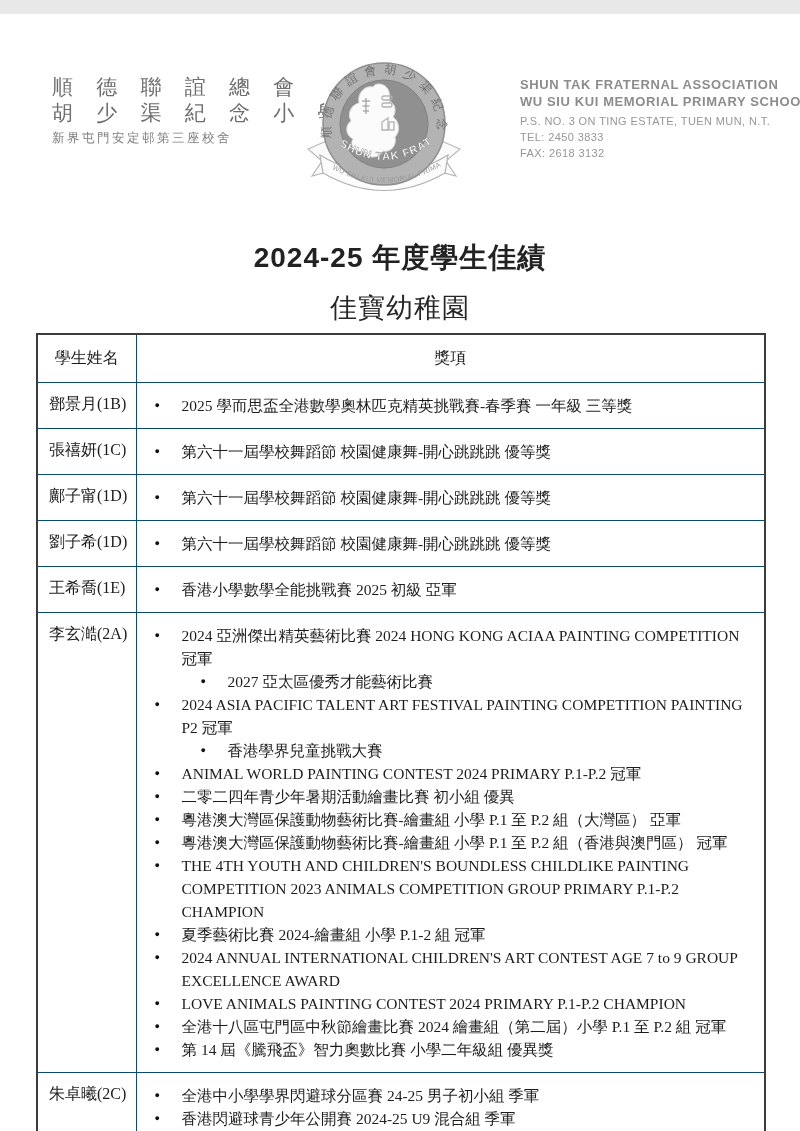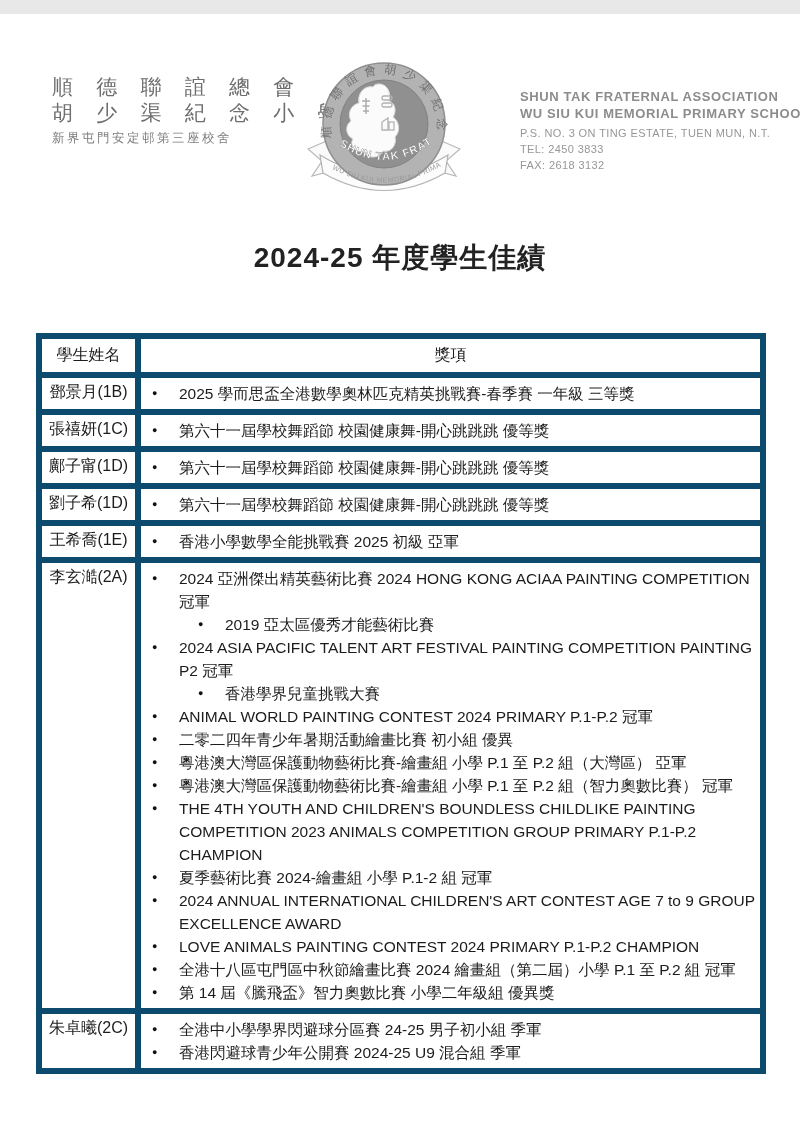"SHUN TAK FRATERNAL ASSOCIATION" .school-en { top: 74px -> 62px }
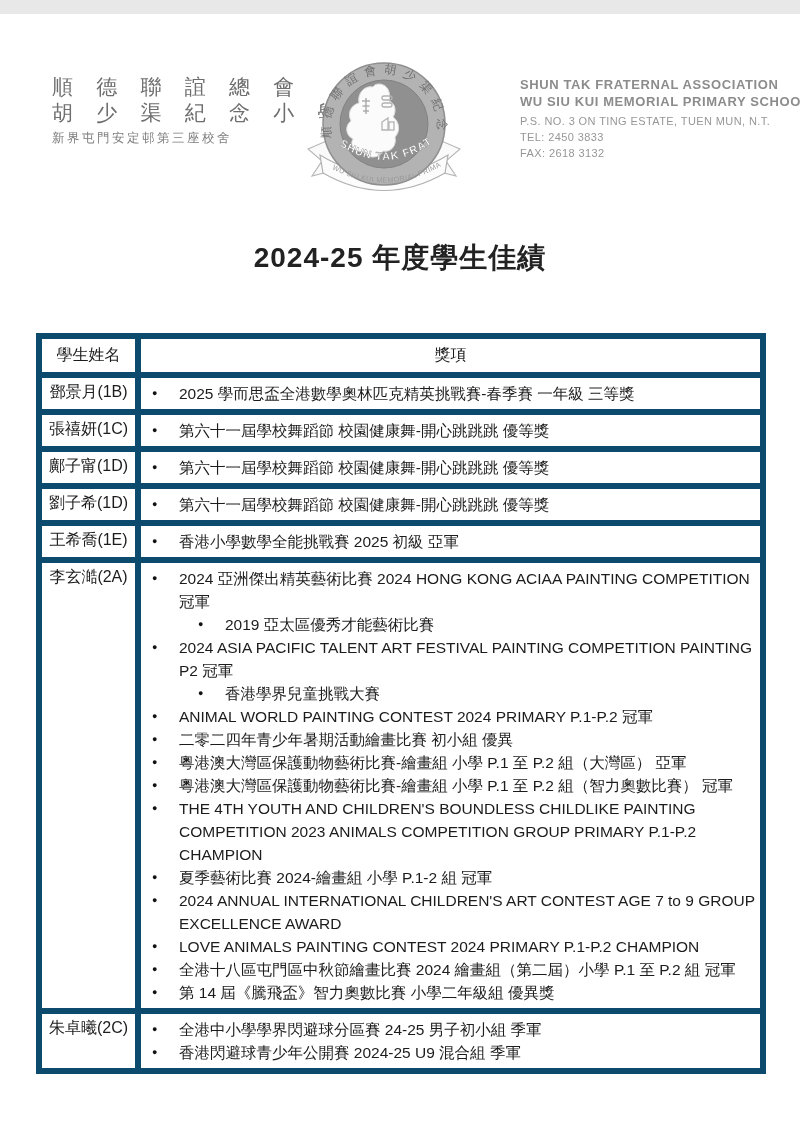"佳寶幼稚園" h2.doc-subtitle { html: none -> <h2>佳寶幼稚園</h2> }
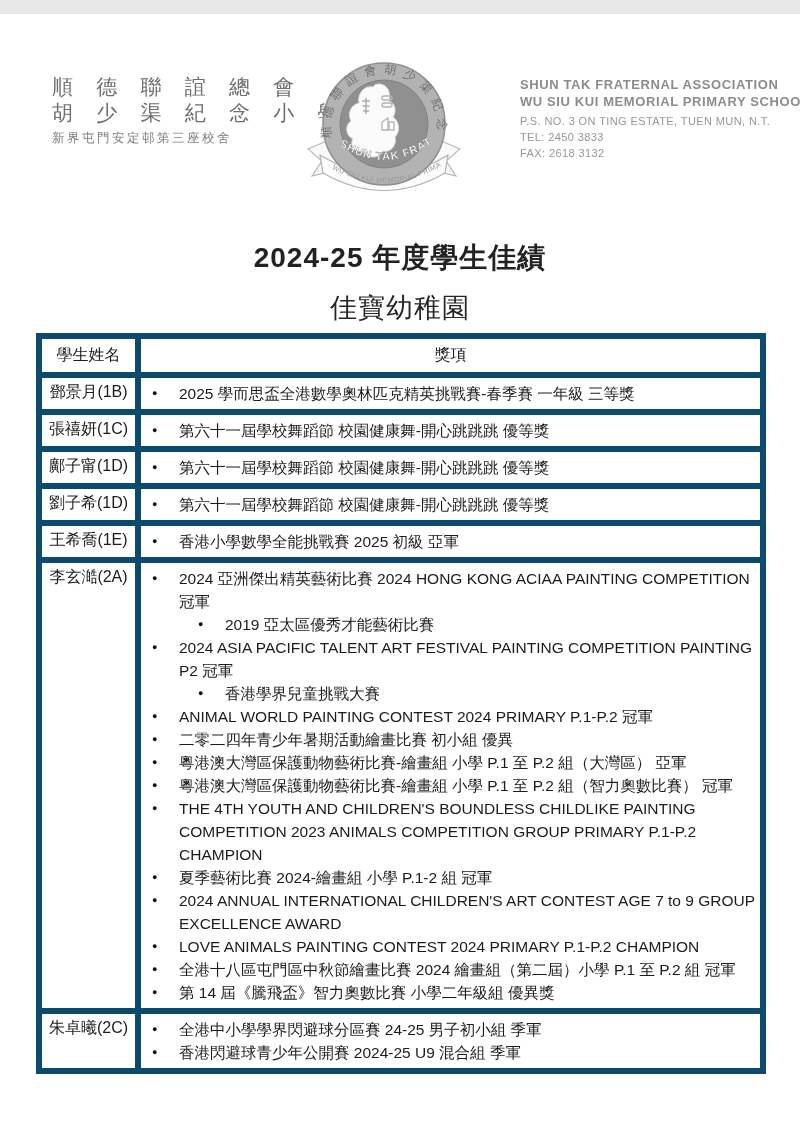"學生姓名" table.awards th,table.awards td { border: 6px solid #0c4a6e -> 1px solid #0c4a6e; font-family: none -> Liberation Serif, serif; padding: 4px -> 11px }
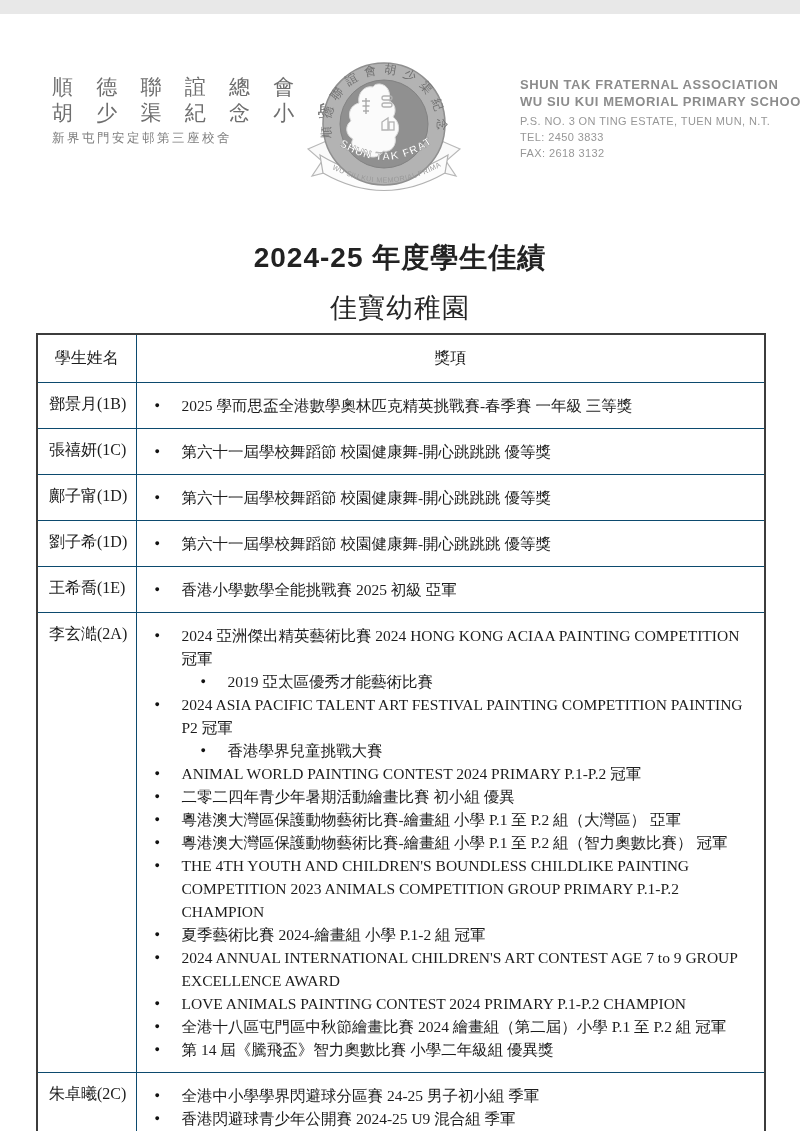"2019 亞太區優秀才能藝術比賽" span.award-text { text: 2019 -> 2027 }
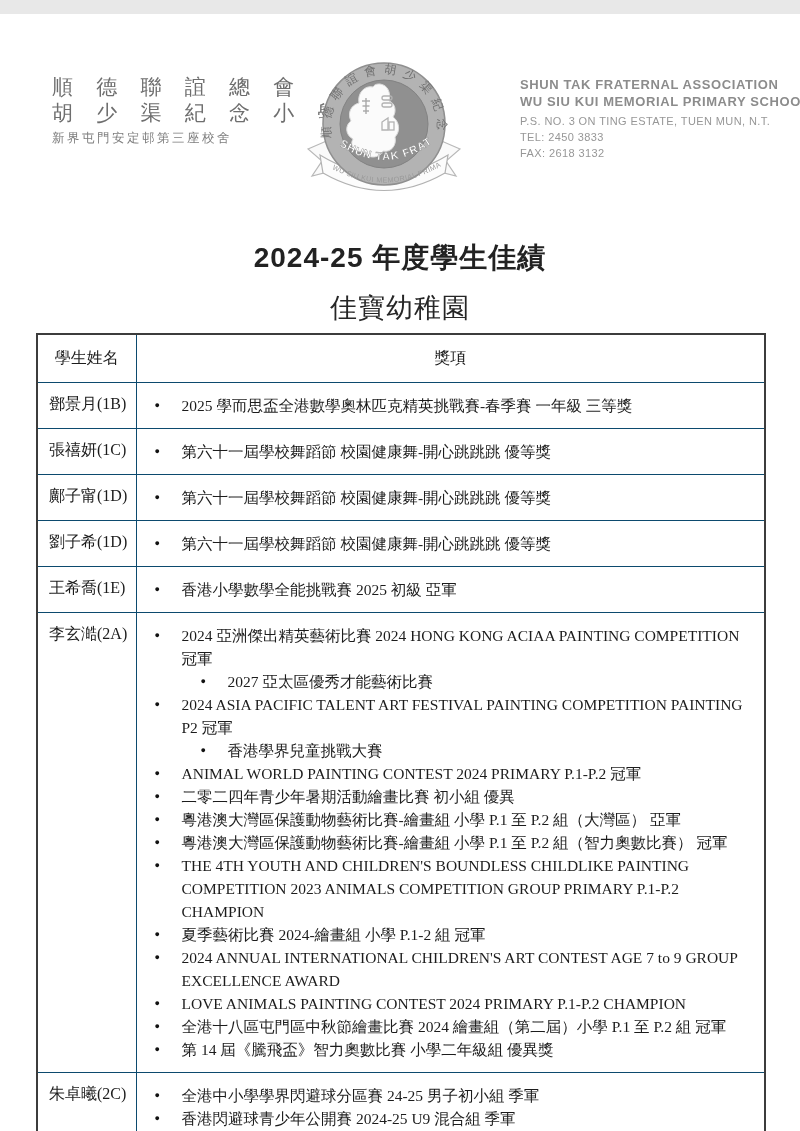"粵港澳大灣區保護動物藝術比賽-繪畫組 小學 P.1 至 P.2 組（智力奧數比賽）" span.award-text { text: 智力奧數比賽 -> 香港與澳門區 }
